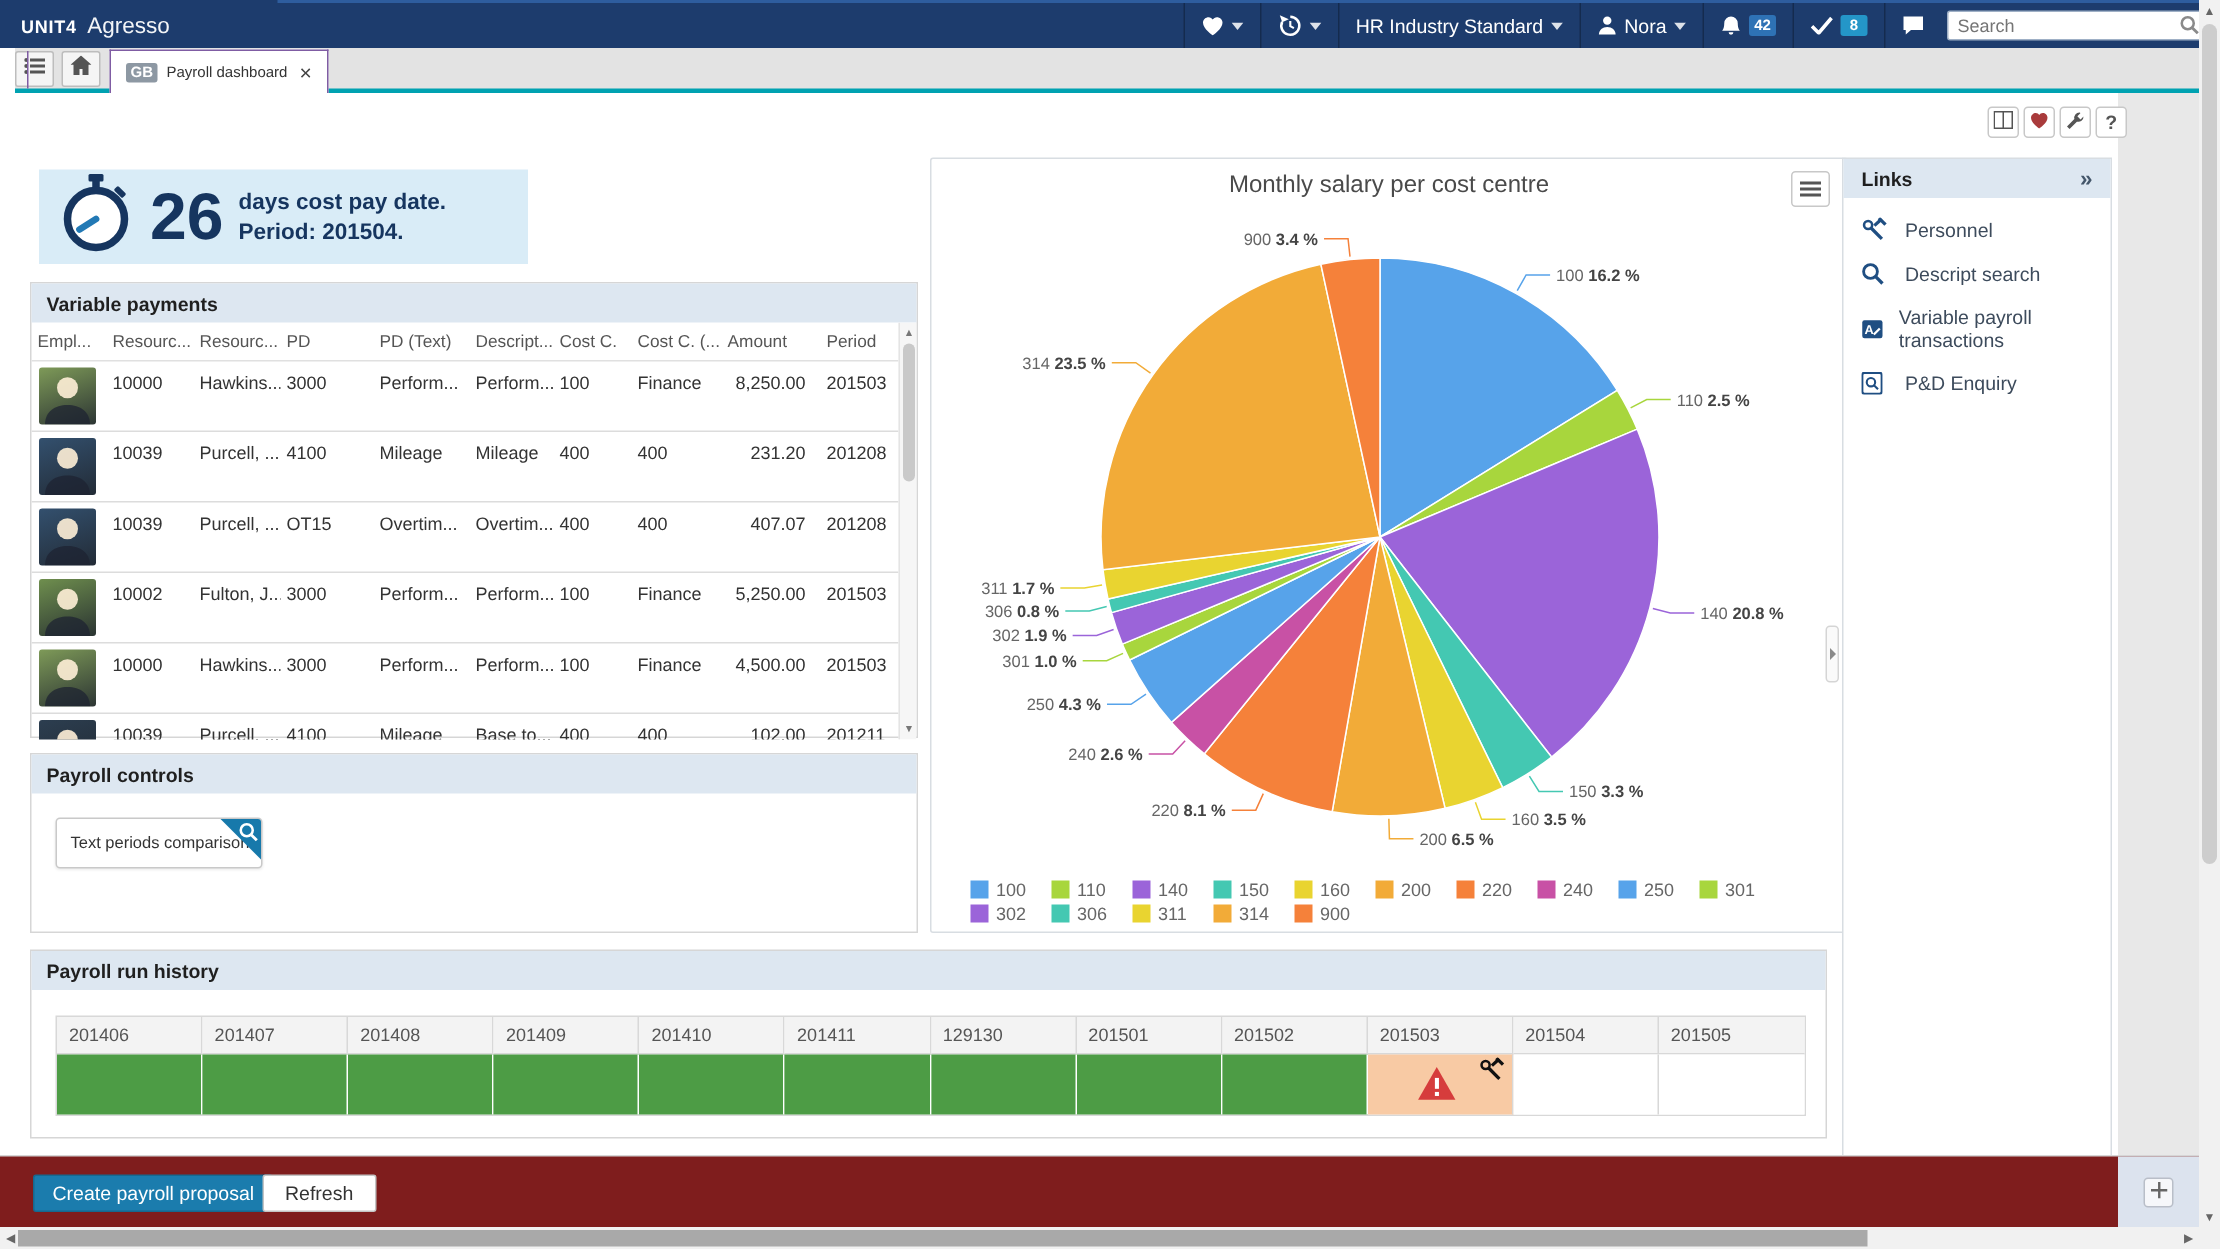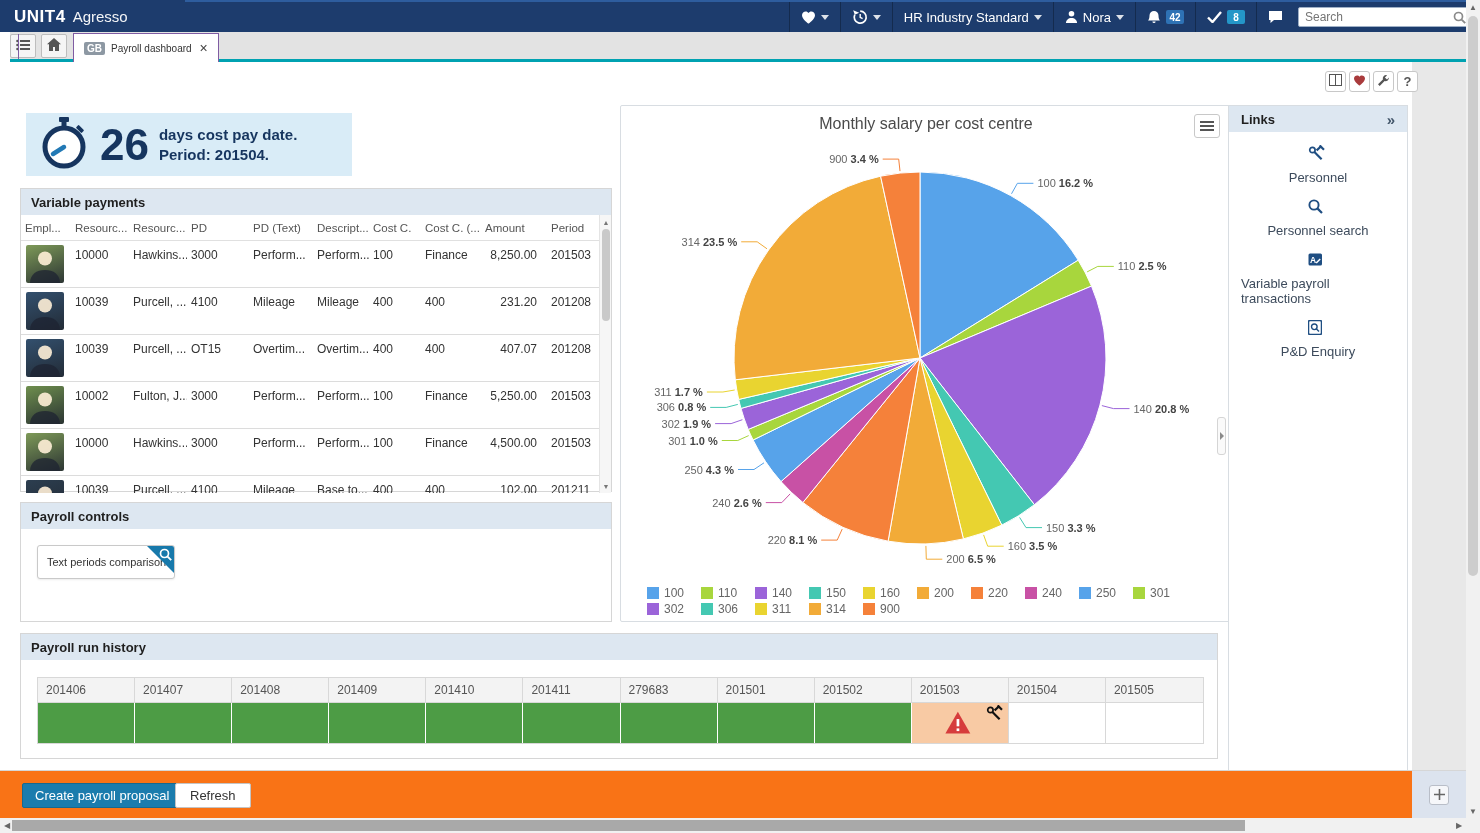"UNIT4" .brand-bold { font-size: 17px -> 12px }
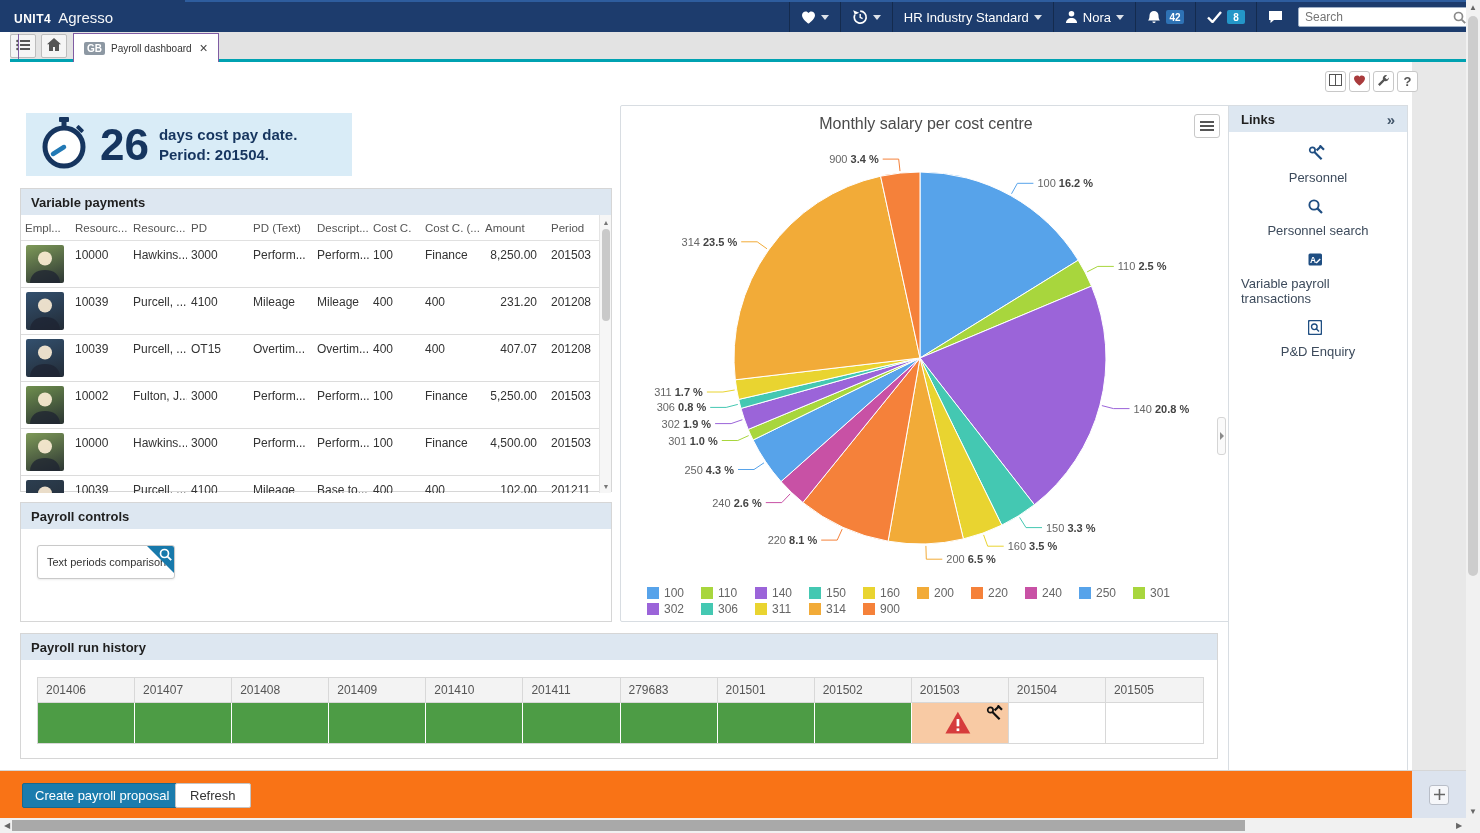"Personnel" .link-item { flex-direction: column -> none }
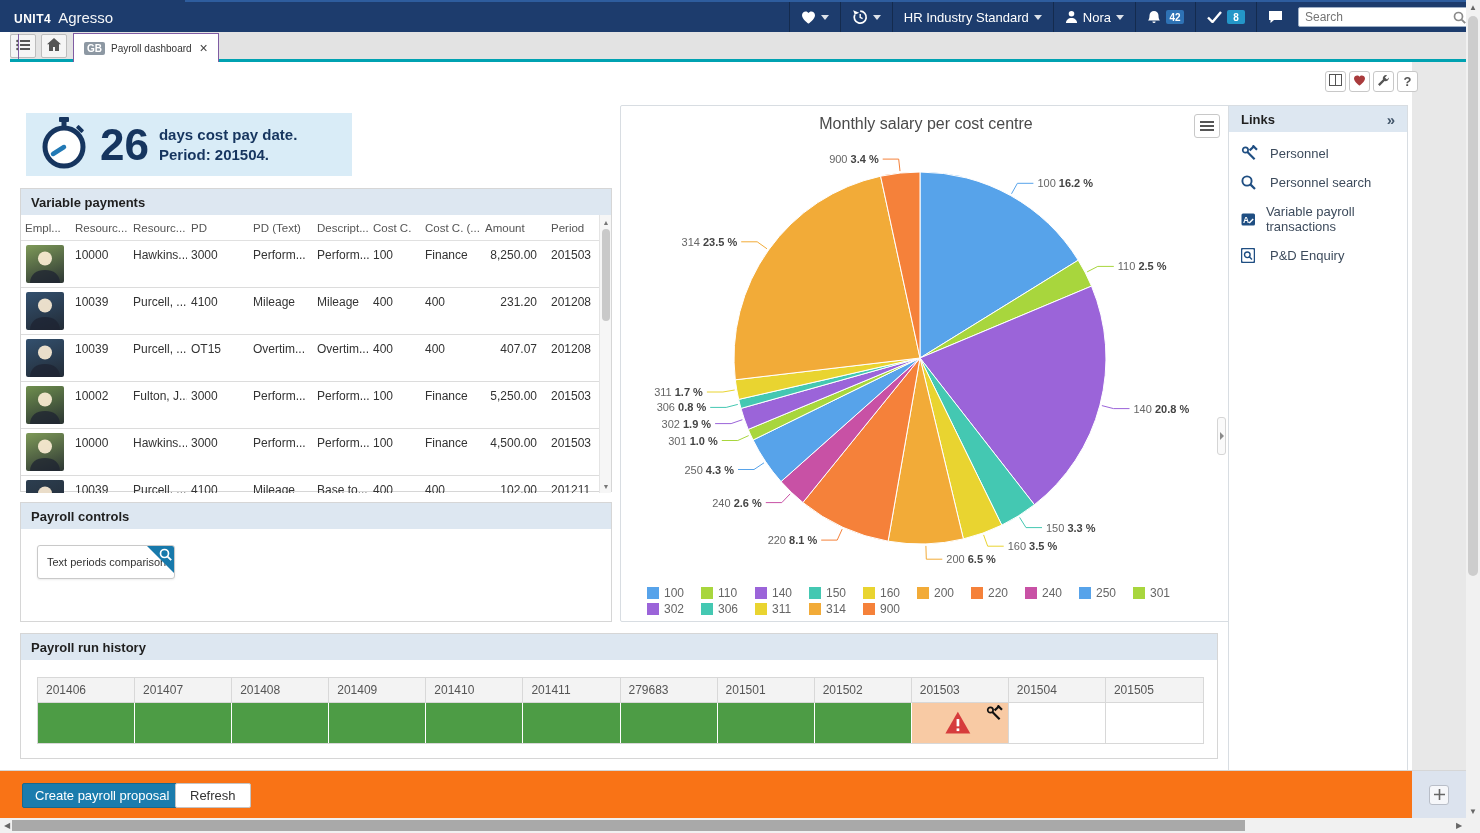"Personnel search" span.link-label { text: Personnel -> Descript }
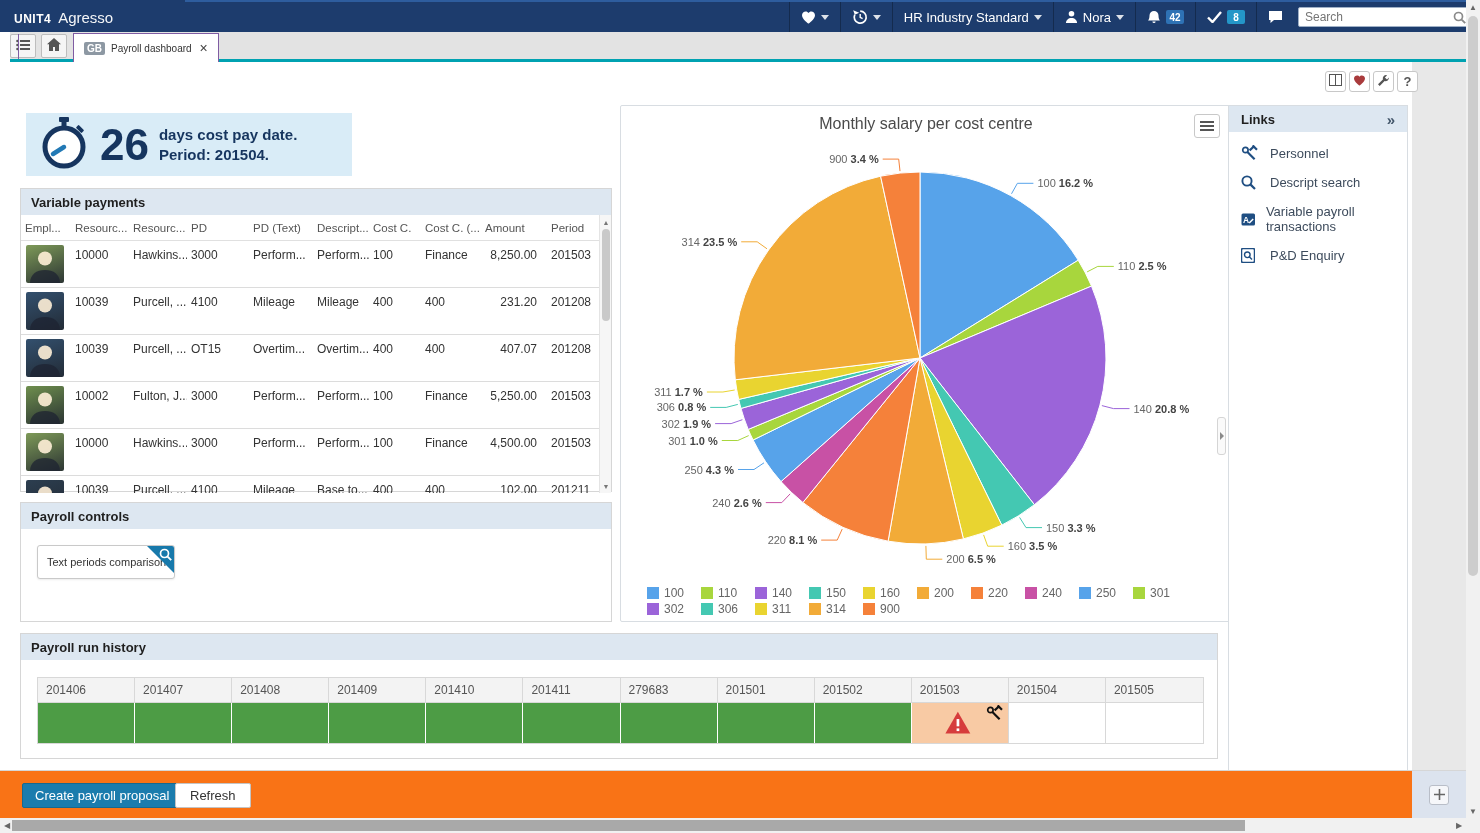"279683" div.ph-h { text: 279683 -> 129130 }
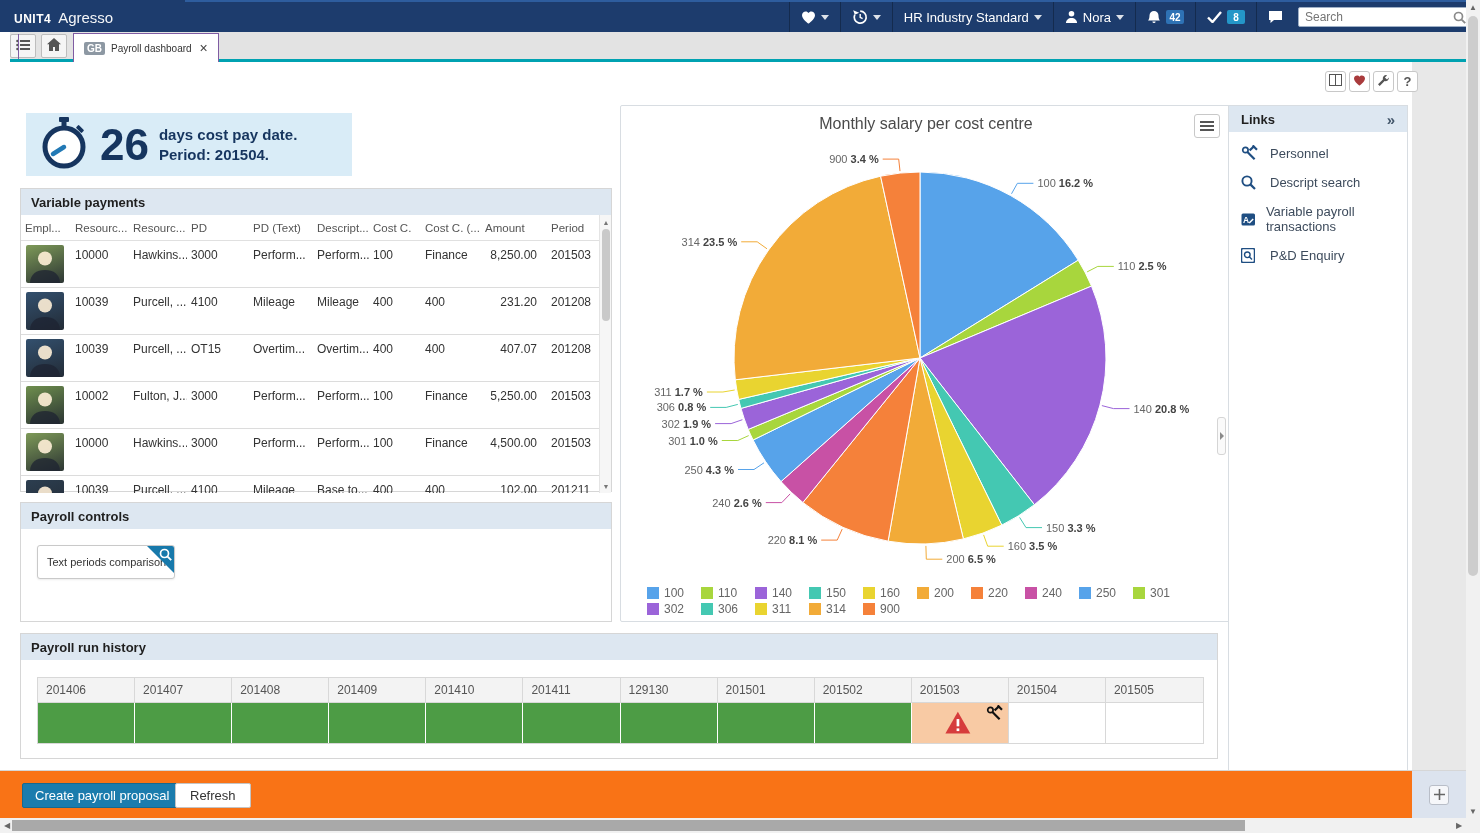"Create payroll proposal" .footer { background: #f97316 -> #7f1d1d }
